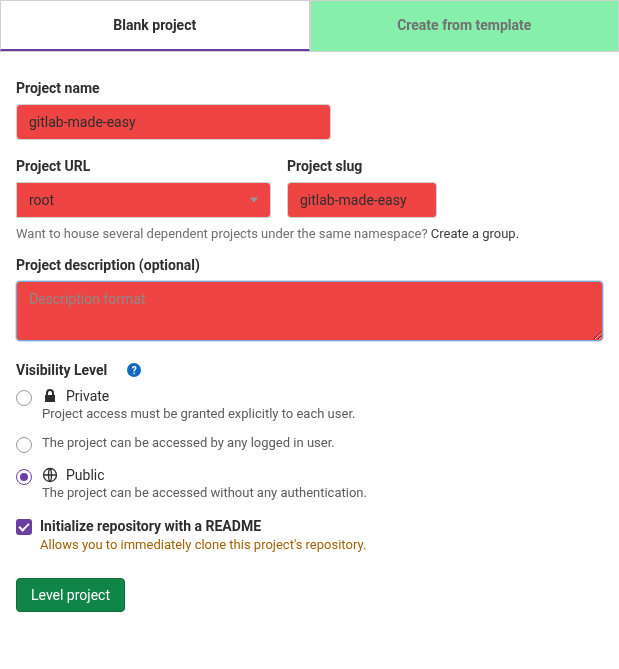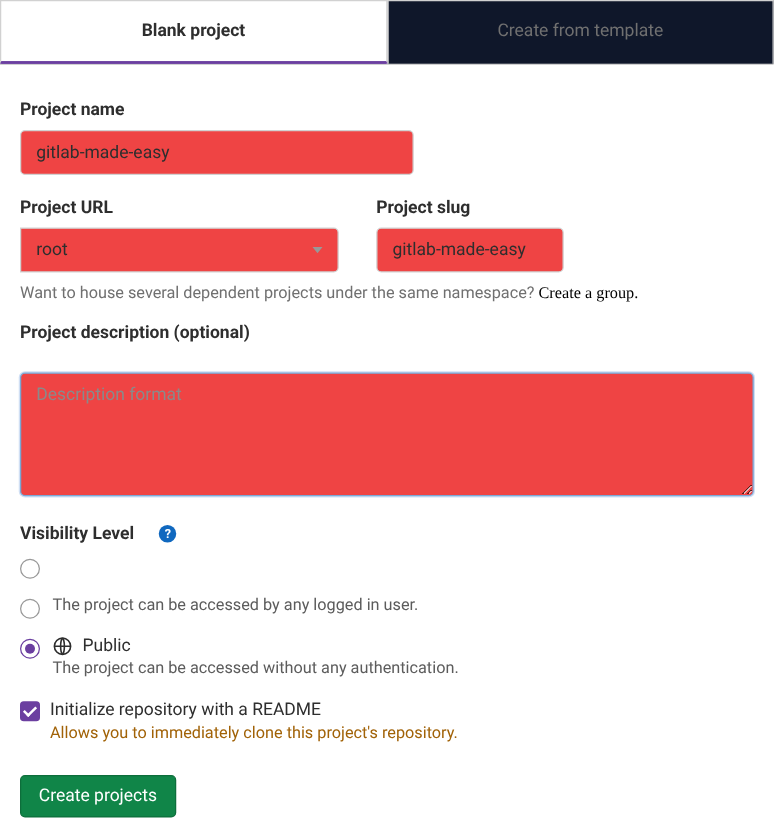"Create from template" .tab { background: #0f172a -> #86efac; font-weight: none -> bold }
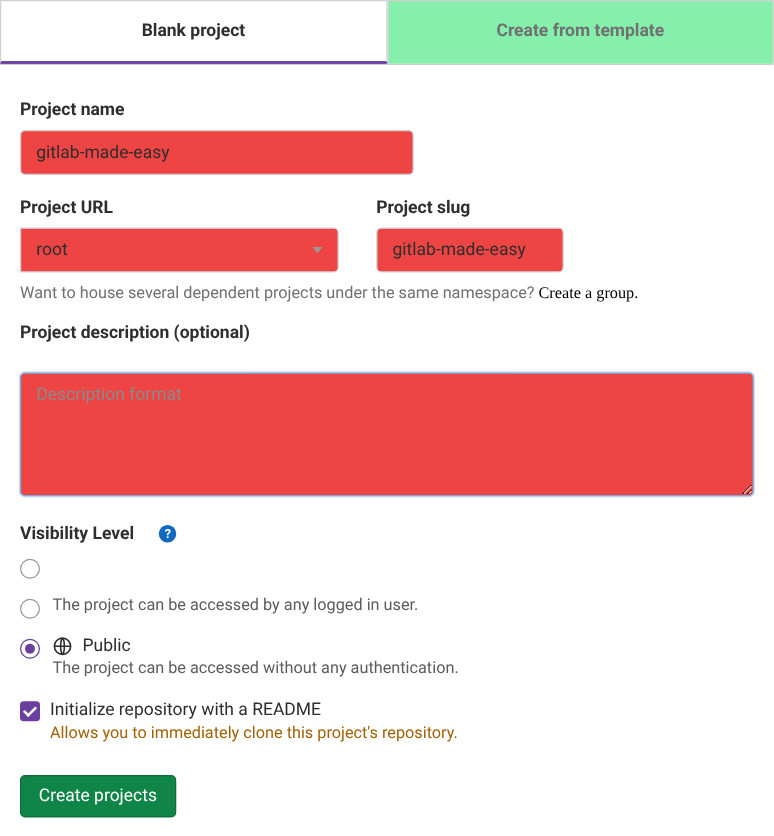"Project URL" .row { gap: 30px -> 16px }
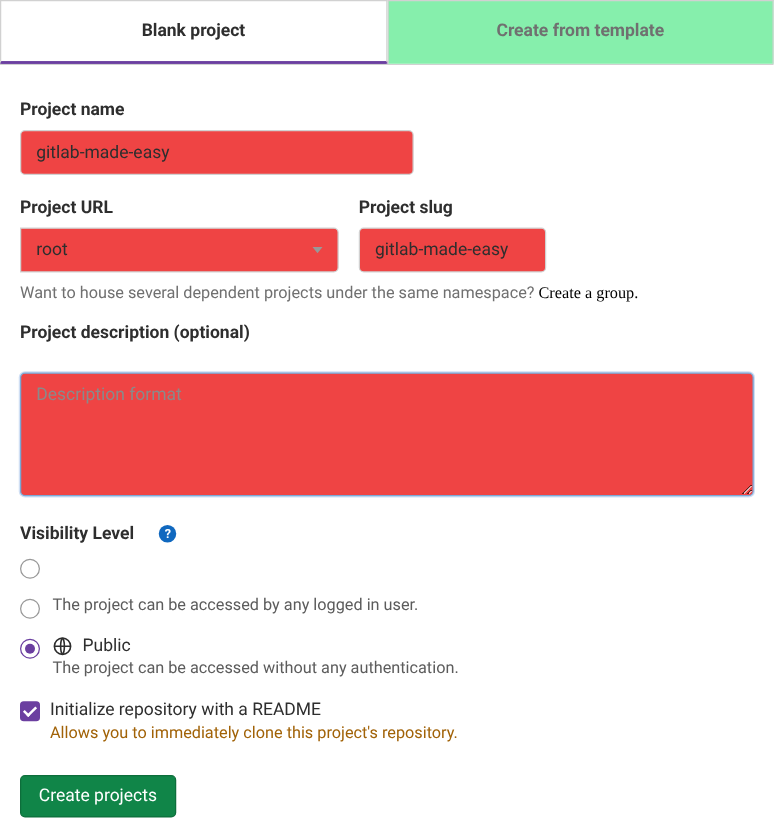"Create a group." .hint a { color: #000000 -> #404040; font-family: Liberation Serif, serif -> none }
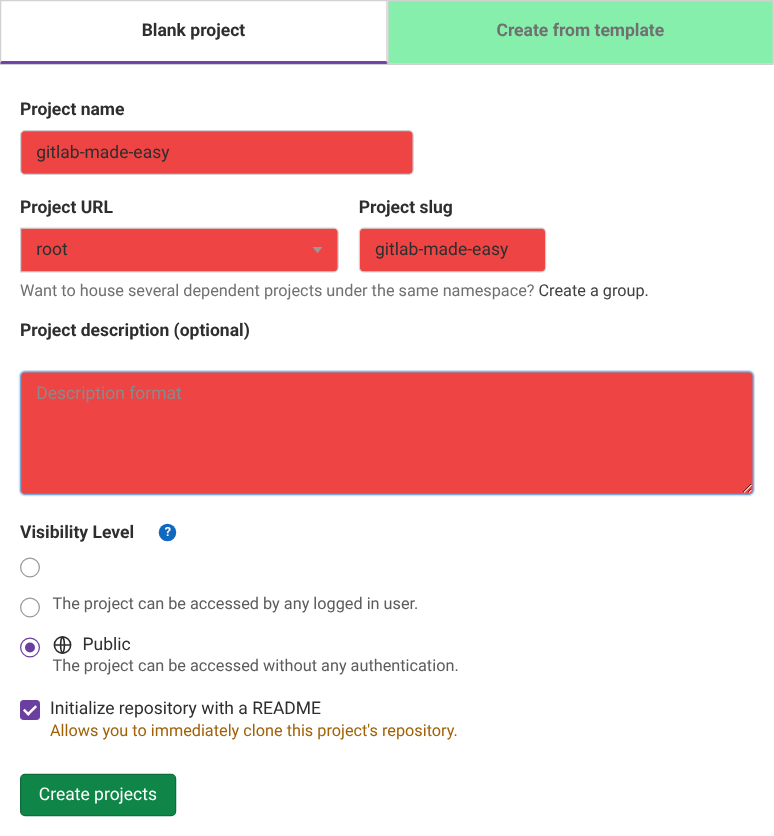"Description format" .textarea { height: 99px -> 60px; margin-top: 16px -> none }
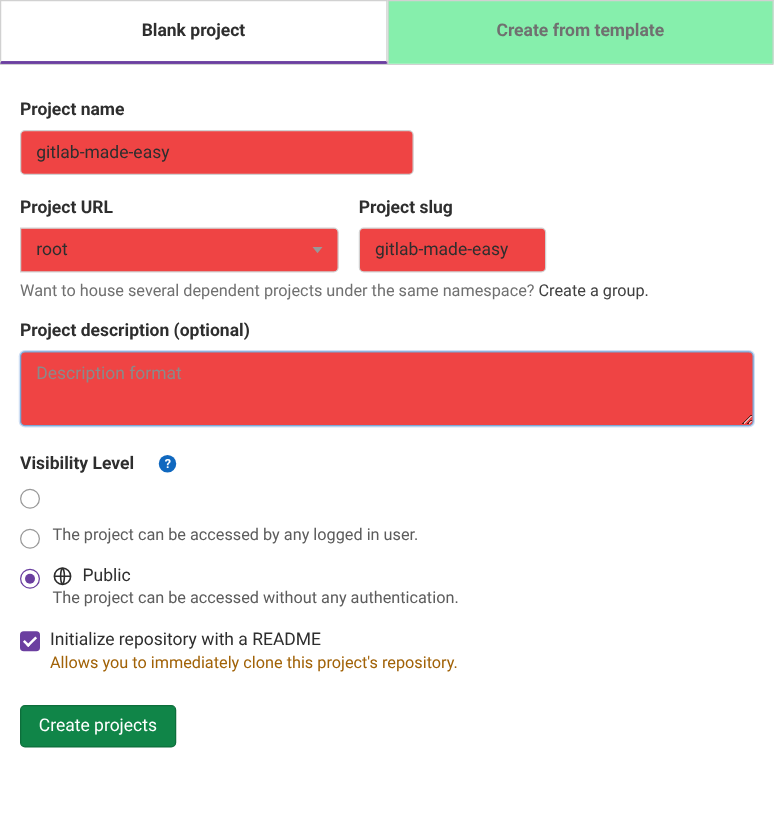"Private" div.radio-body { html: none -> <div> <div> <span> <svg> <path></path> </svg> </span> <span>Private</span> </div> <span>Project access must be granted explicitly to each user.</span> </div> }
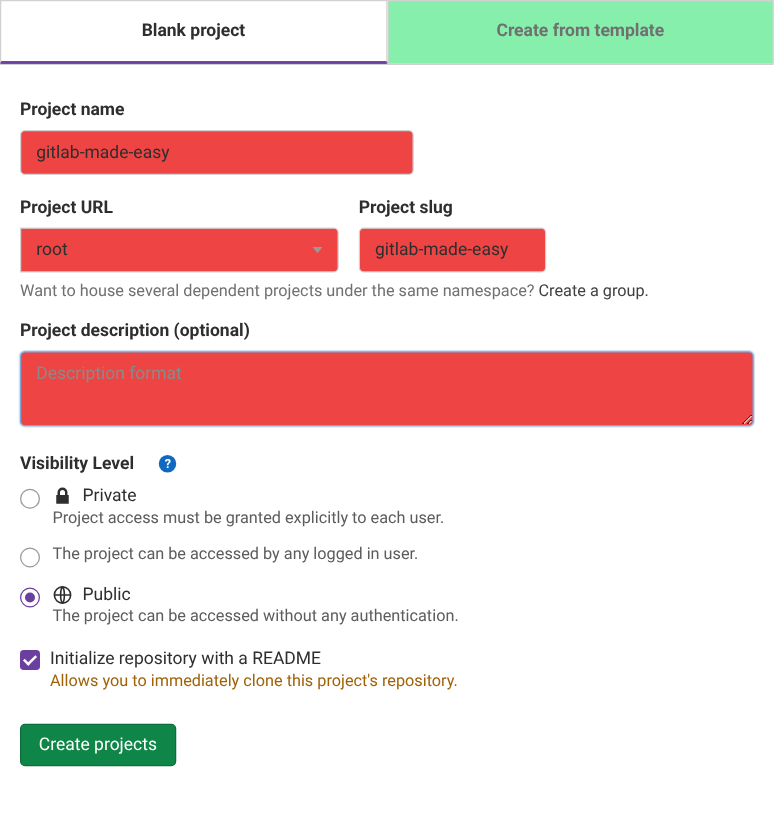"Initialize repository with a README" .checkbox-title { font-weight: 400 -> 700 }
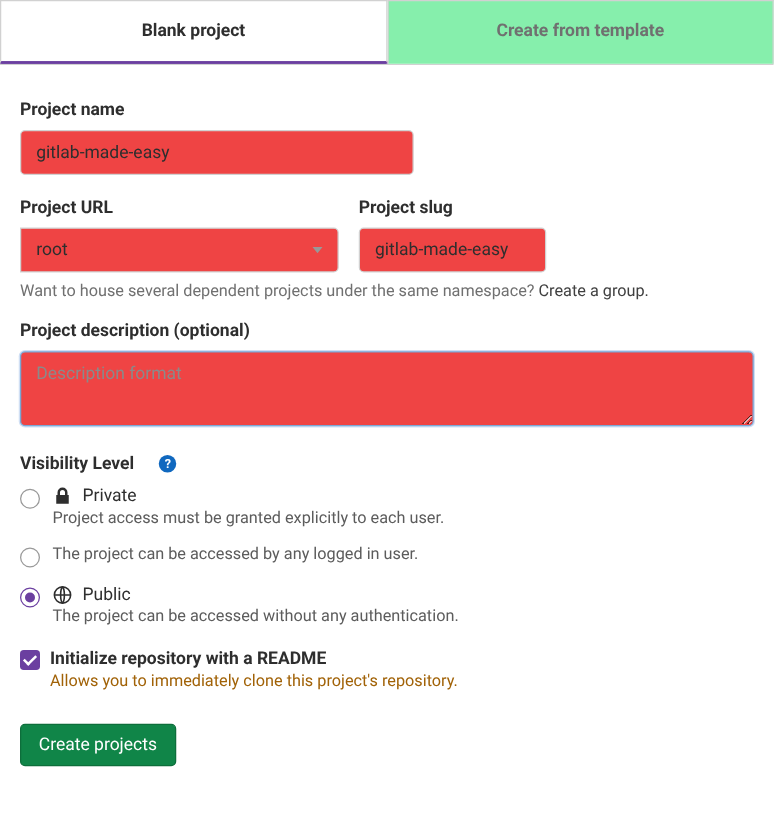"Create projects" button.btn-primary { text: Create projects -> Level project }
